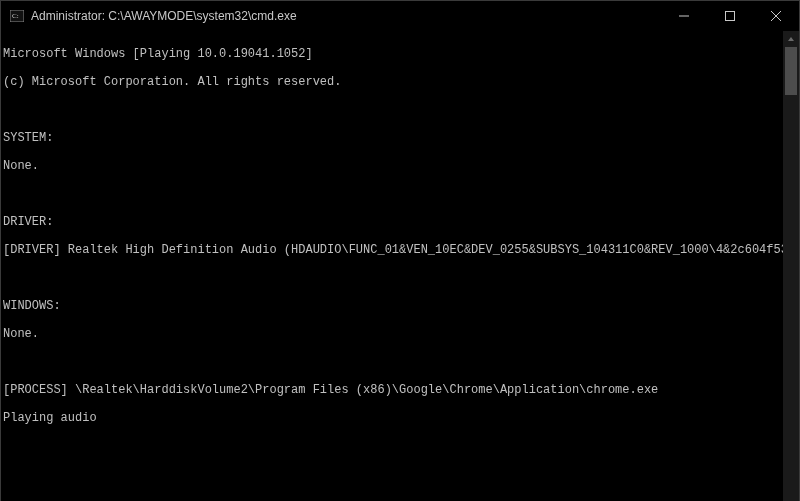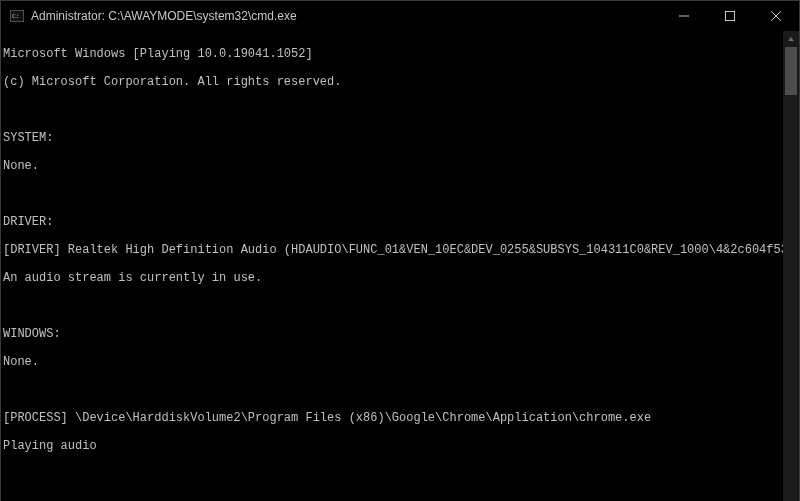"An audio stream is currently" div.line { html: <div>An audio stream is currently in use.</div> -> none }
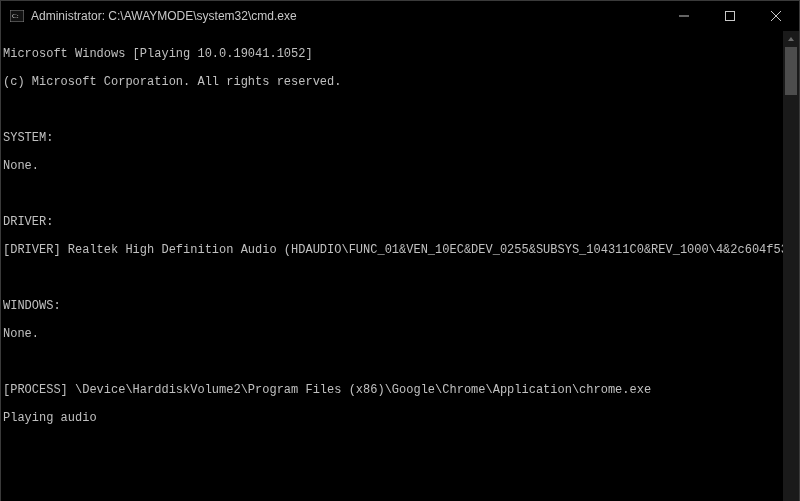"[PROCESS]" div.line { text: Device -> Realtek }
